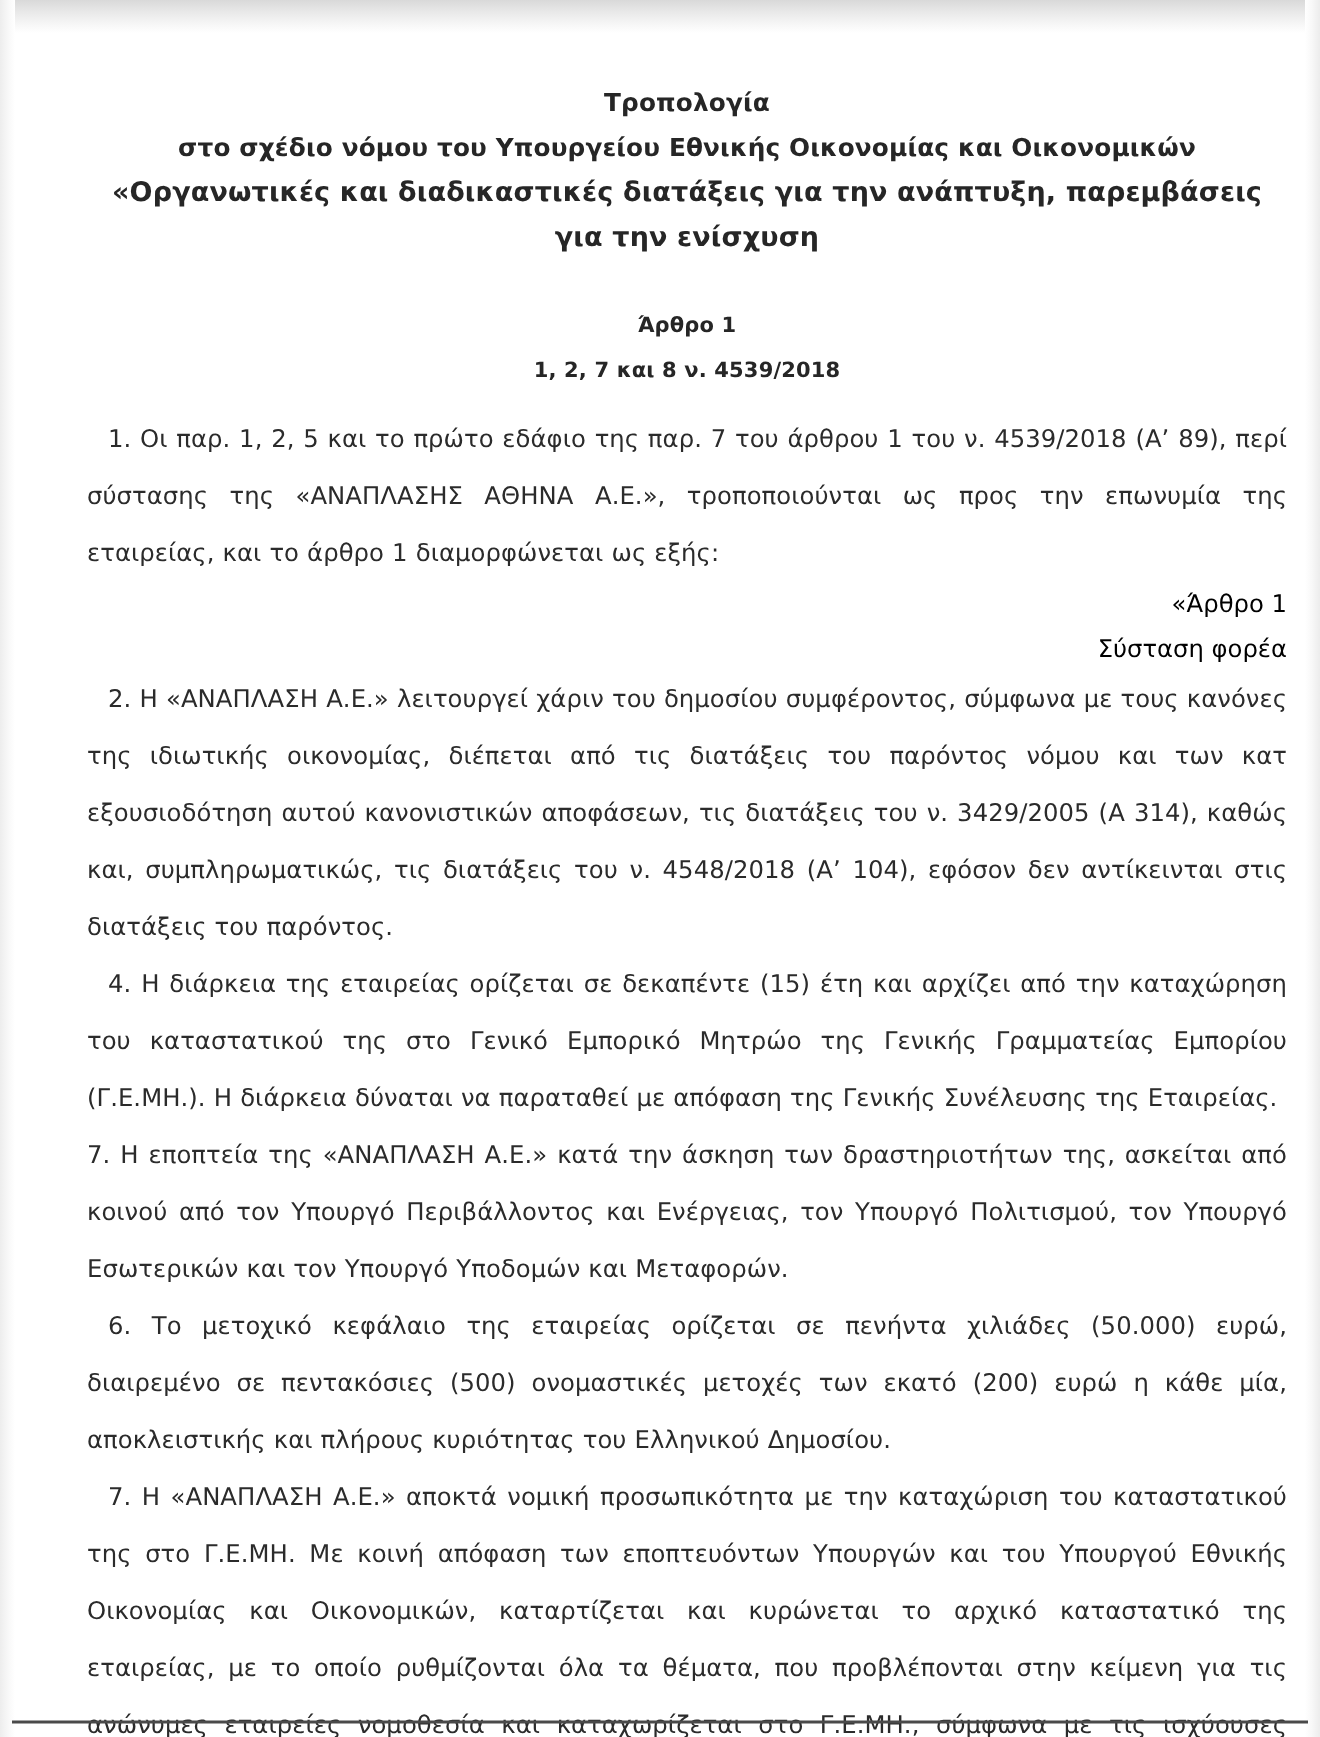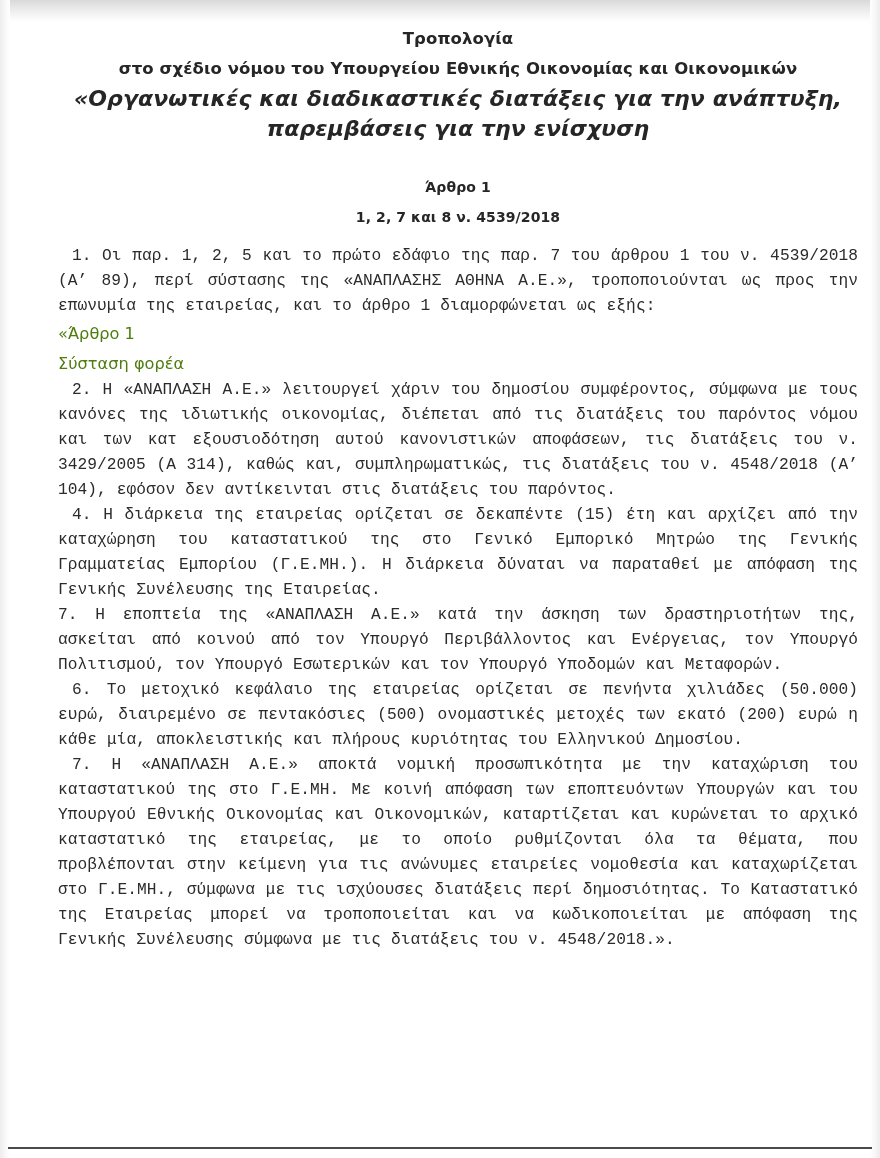"Τροπολογία" .doc-title-block { padding-top: 24px -> 54px }
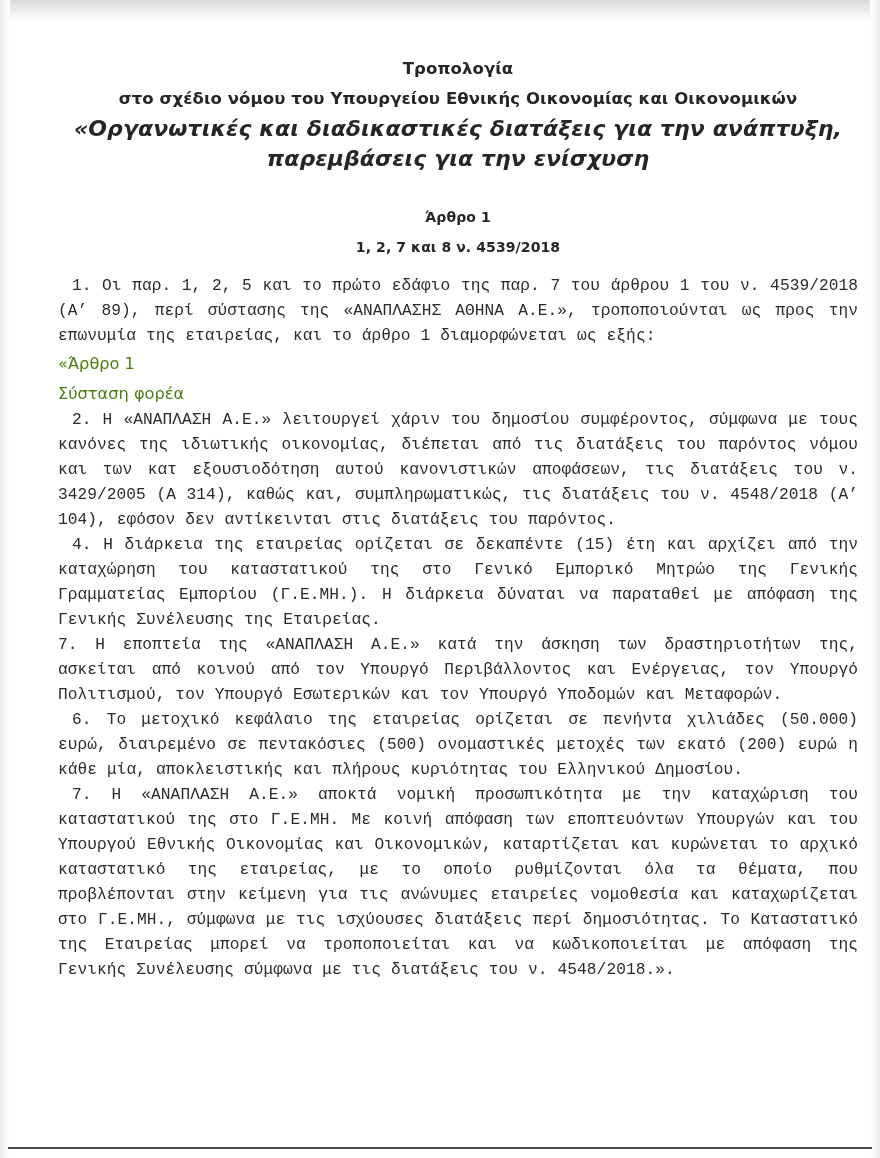"«Οργανωτικές και διαδικαστικές διατάξεις" .title-line.wide { font-size: 22px -> 18px; font-style: italic -> none }
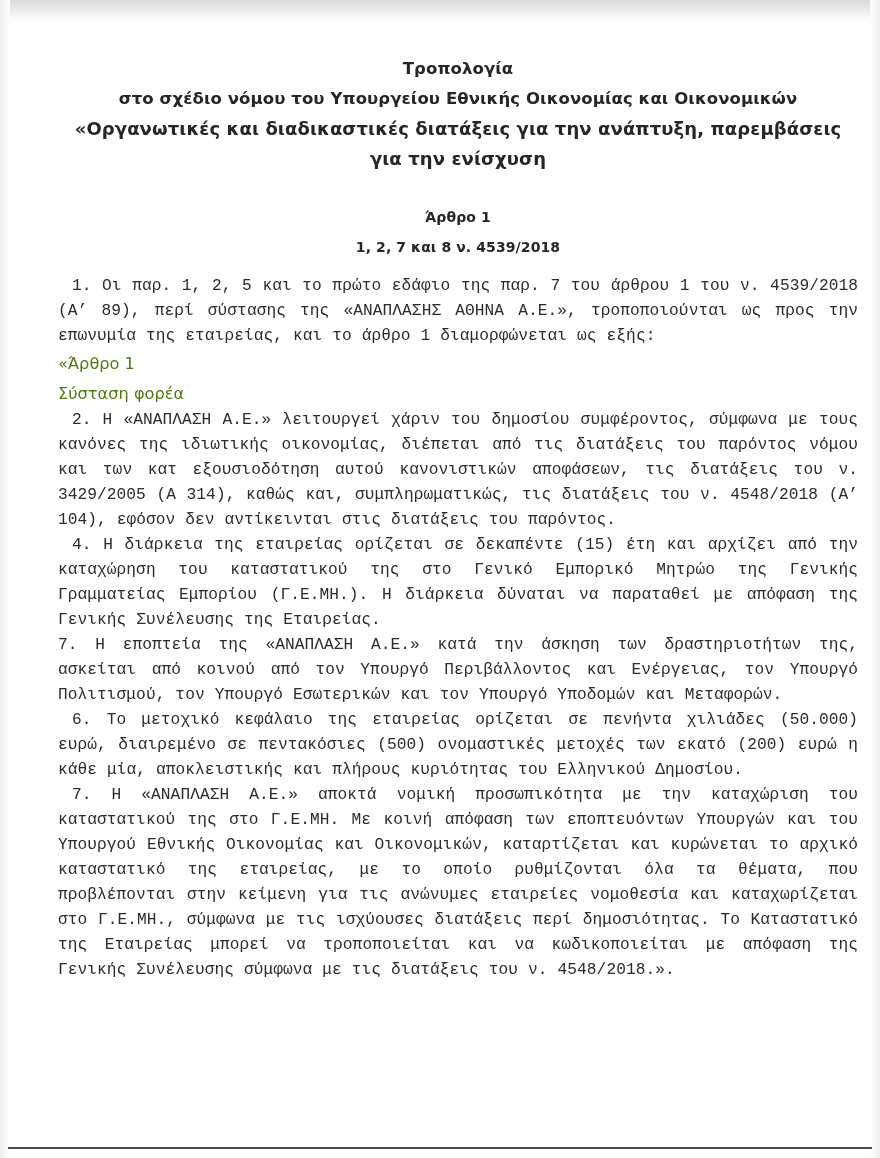"1. Οι παρ. 1, 2," p.para { font-family: Liberation Mono, monospace -> none; line-height: 25px -> 38px }
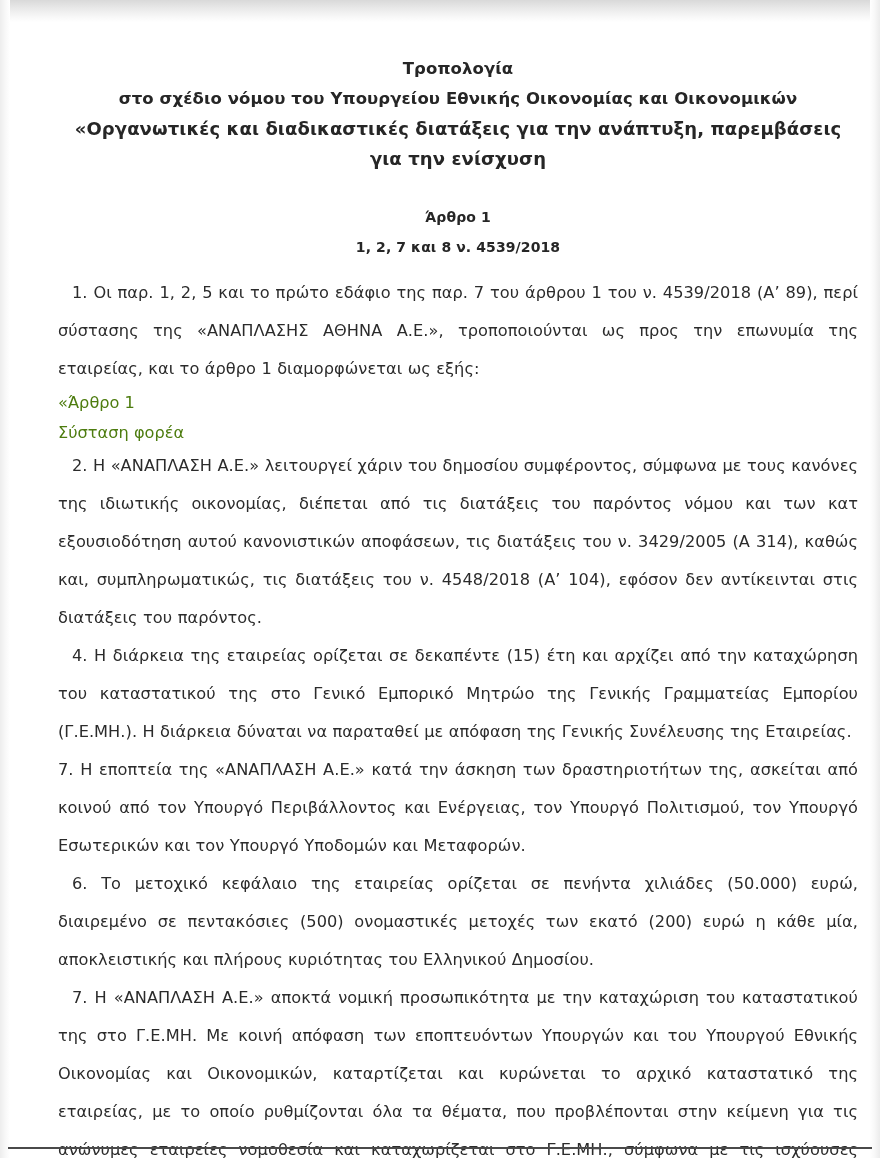"«Άρθρο 1" p.centered { color: #4d7c0f -> #000000; text-align: left -> right }
